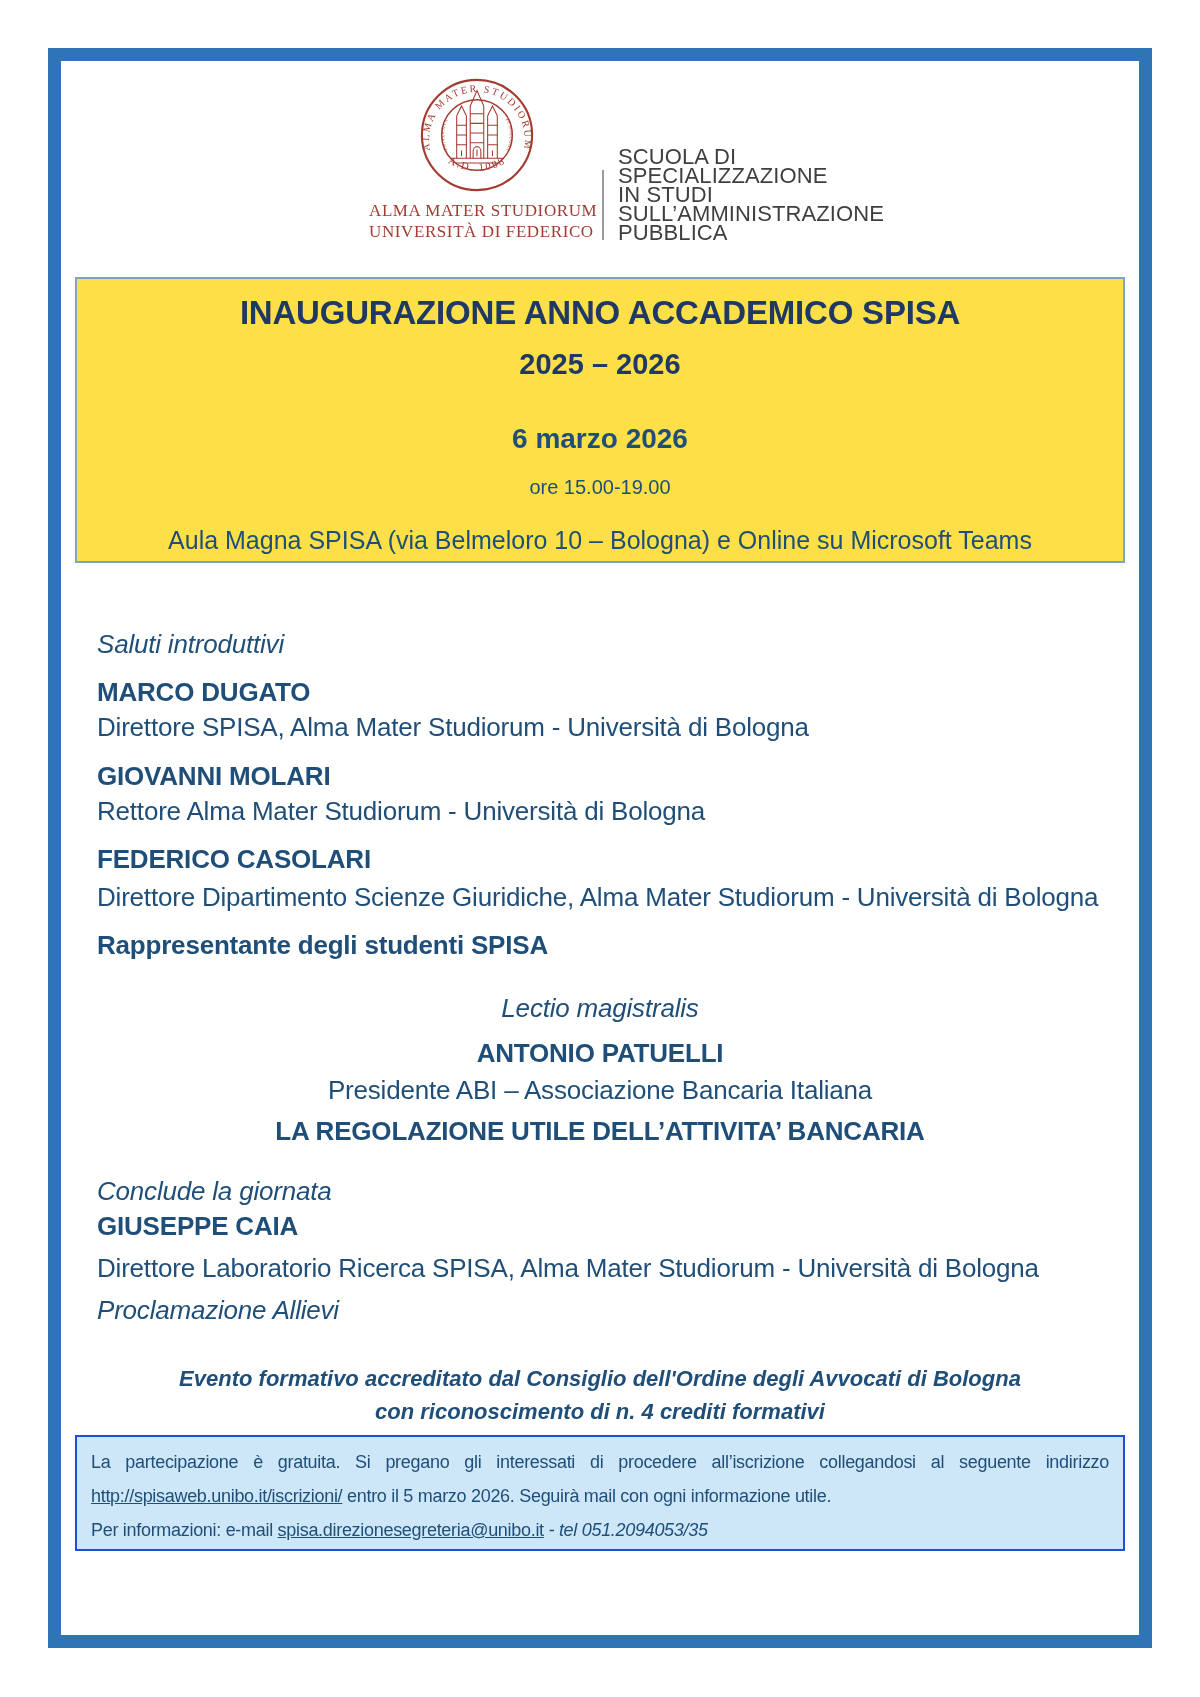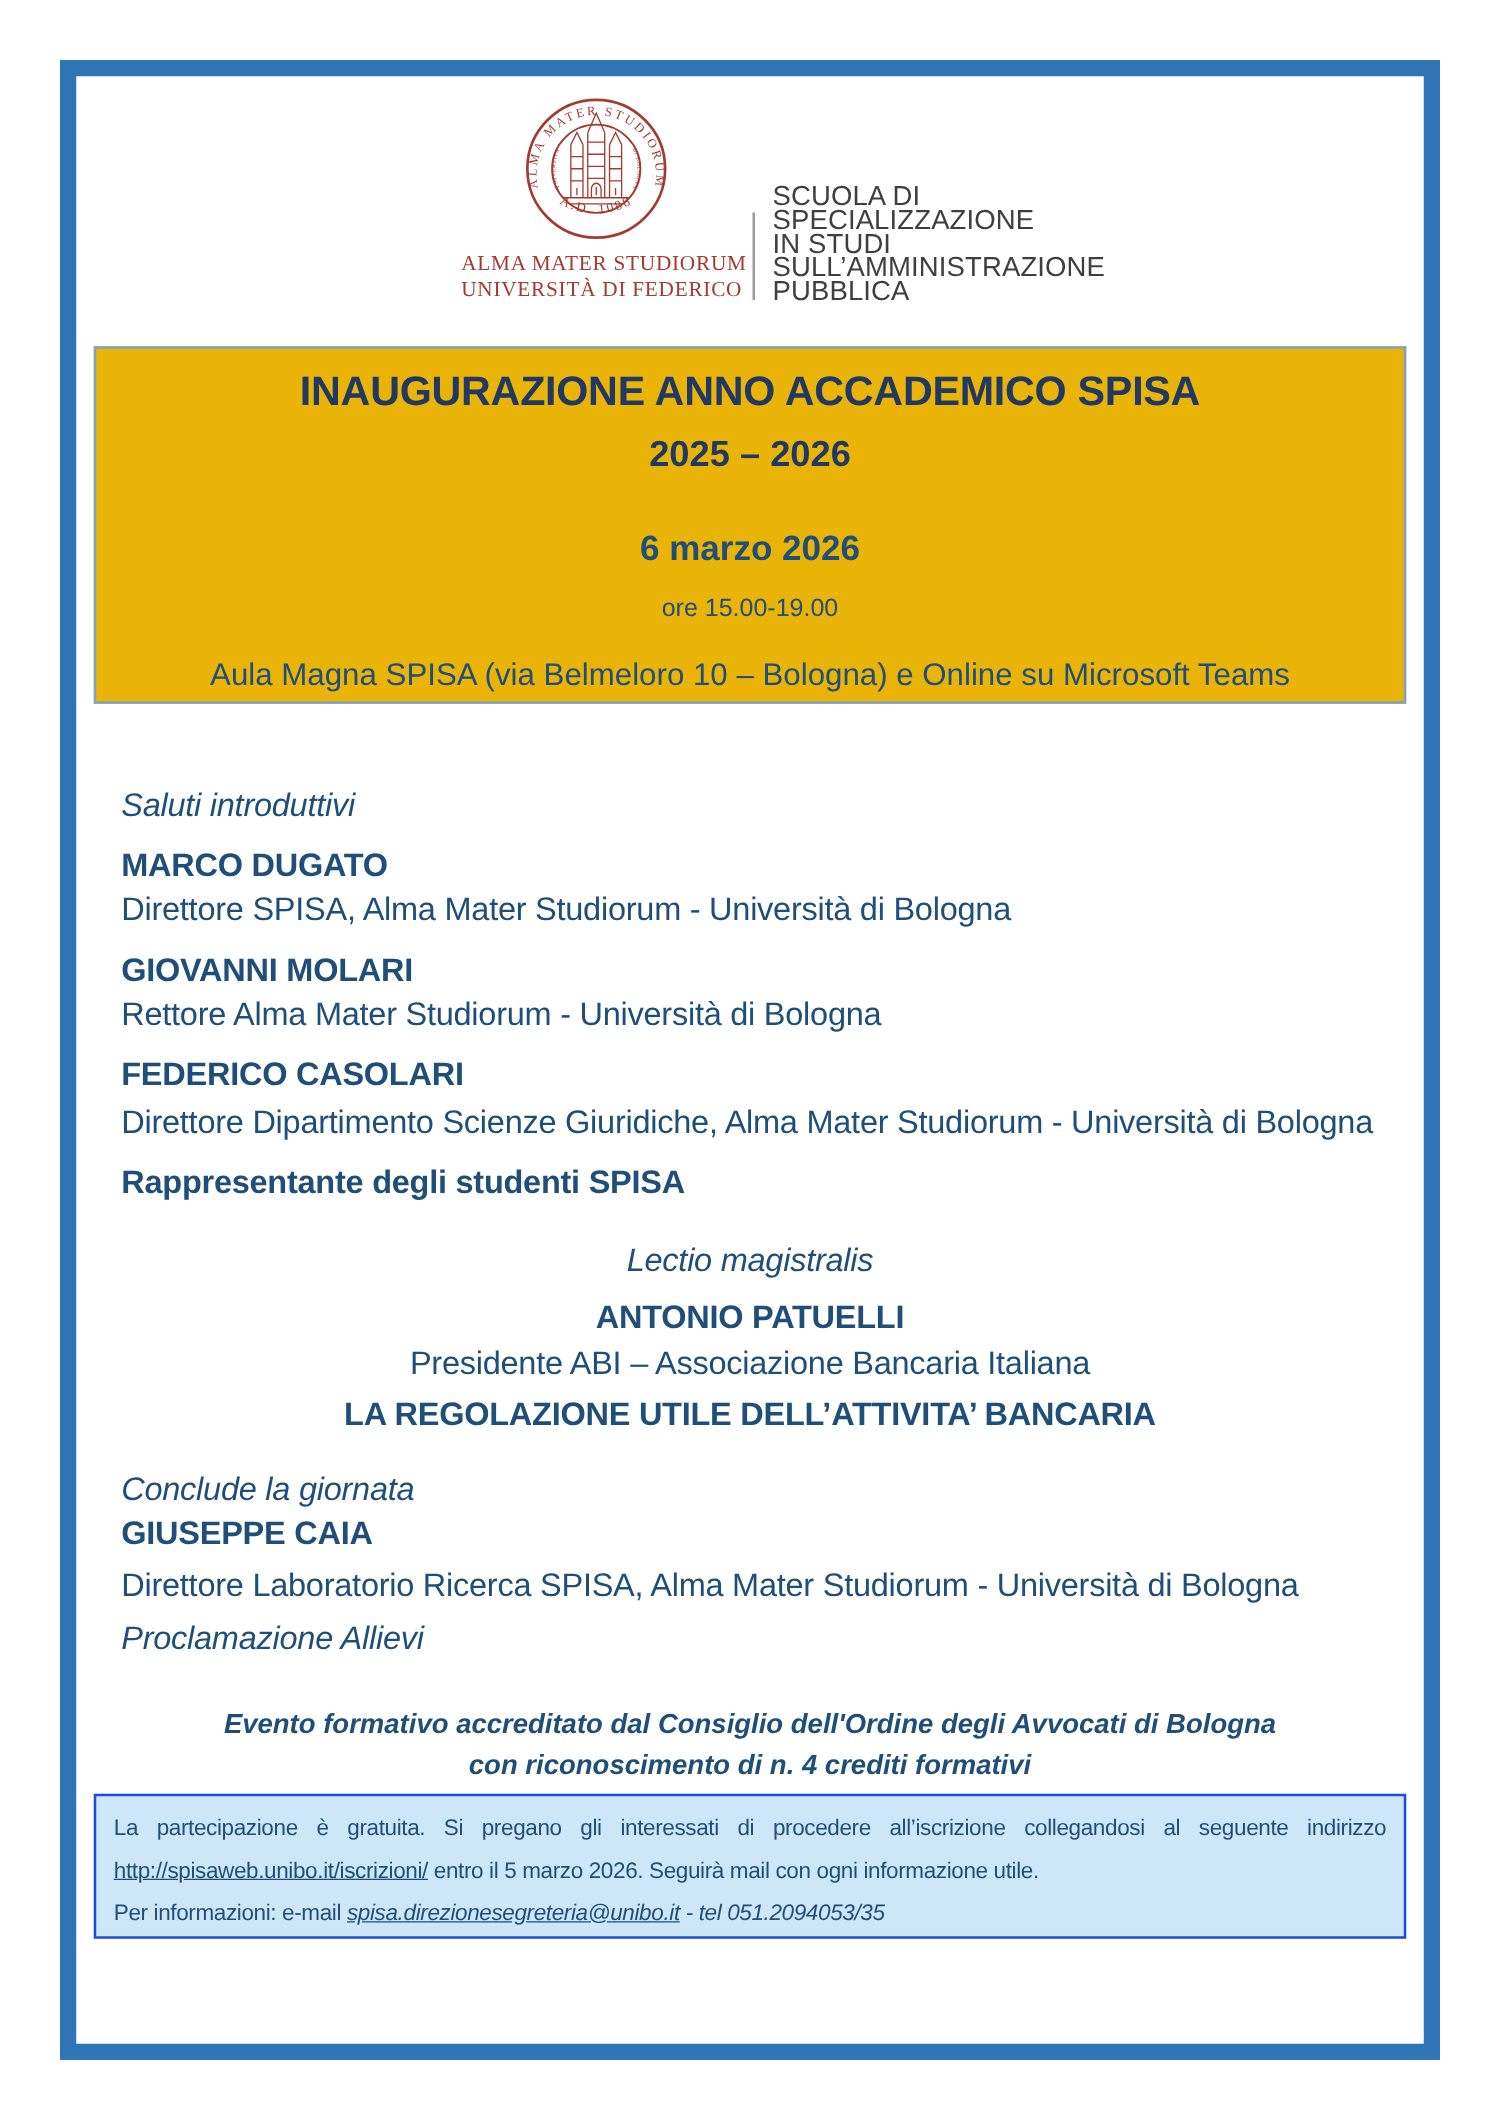"INAUGURAZIONE ANNO ACCADEMICO SPISA" .hero { background: #eab308 -> #fde047 }
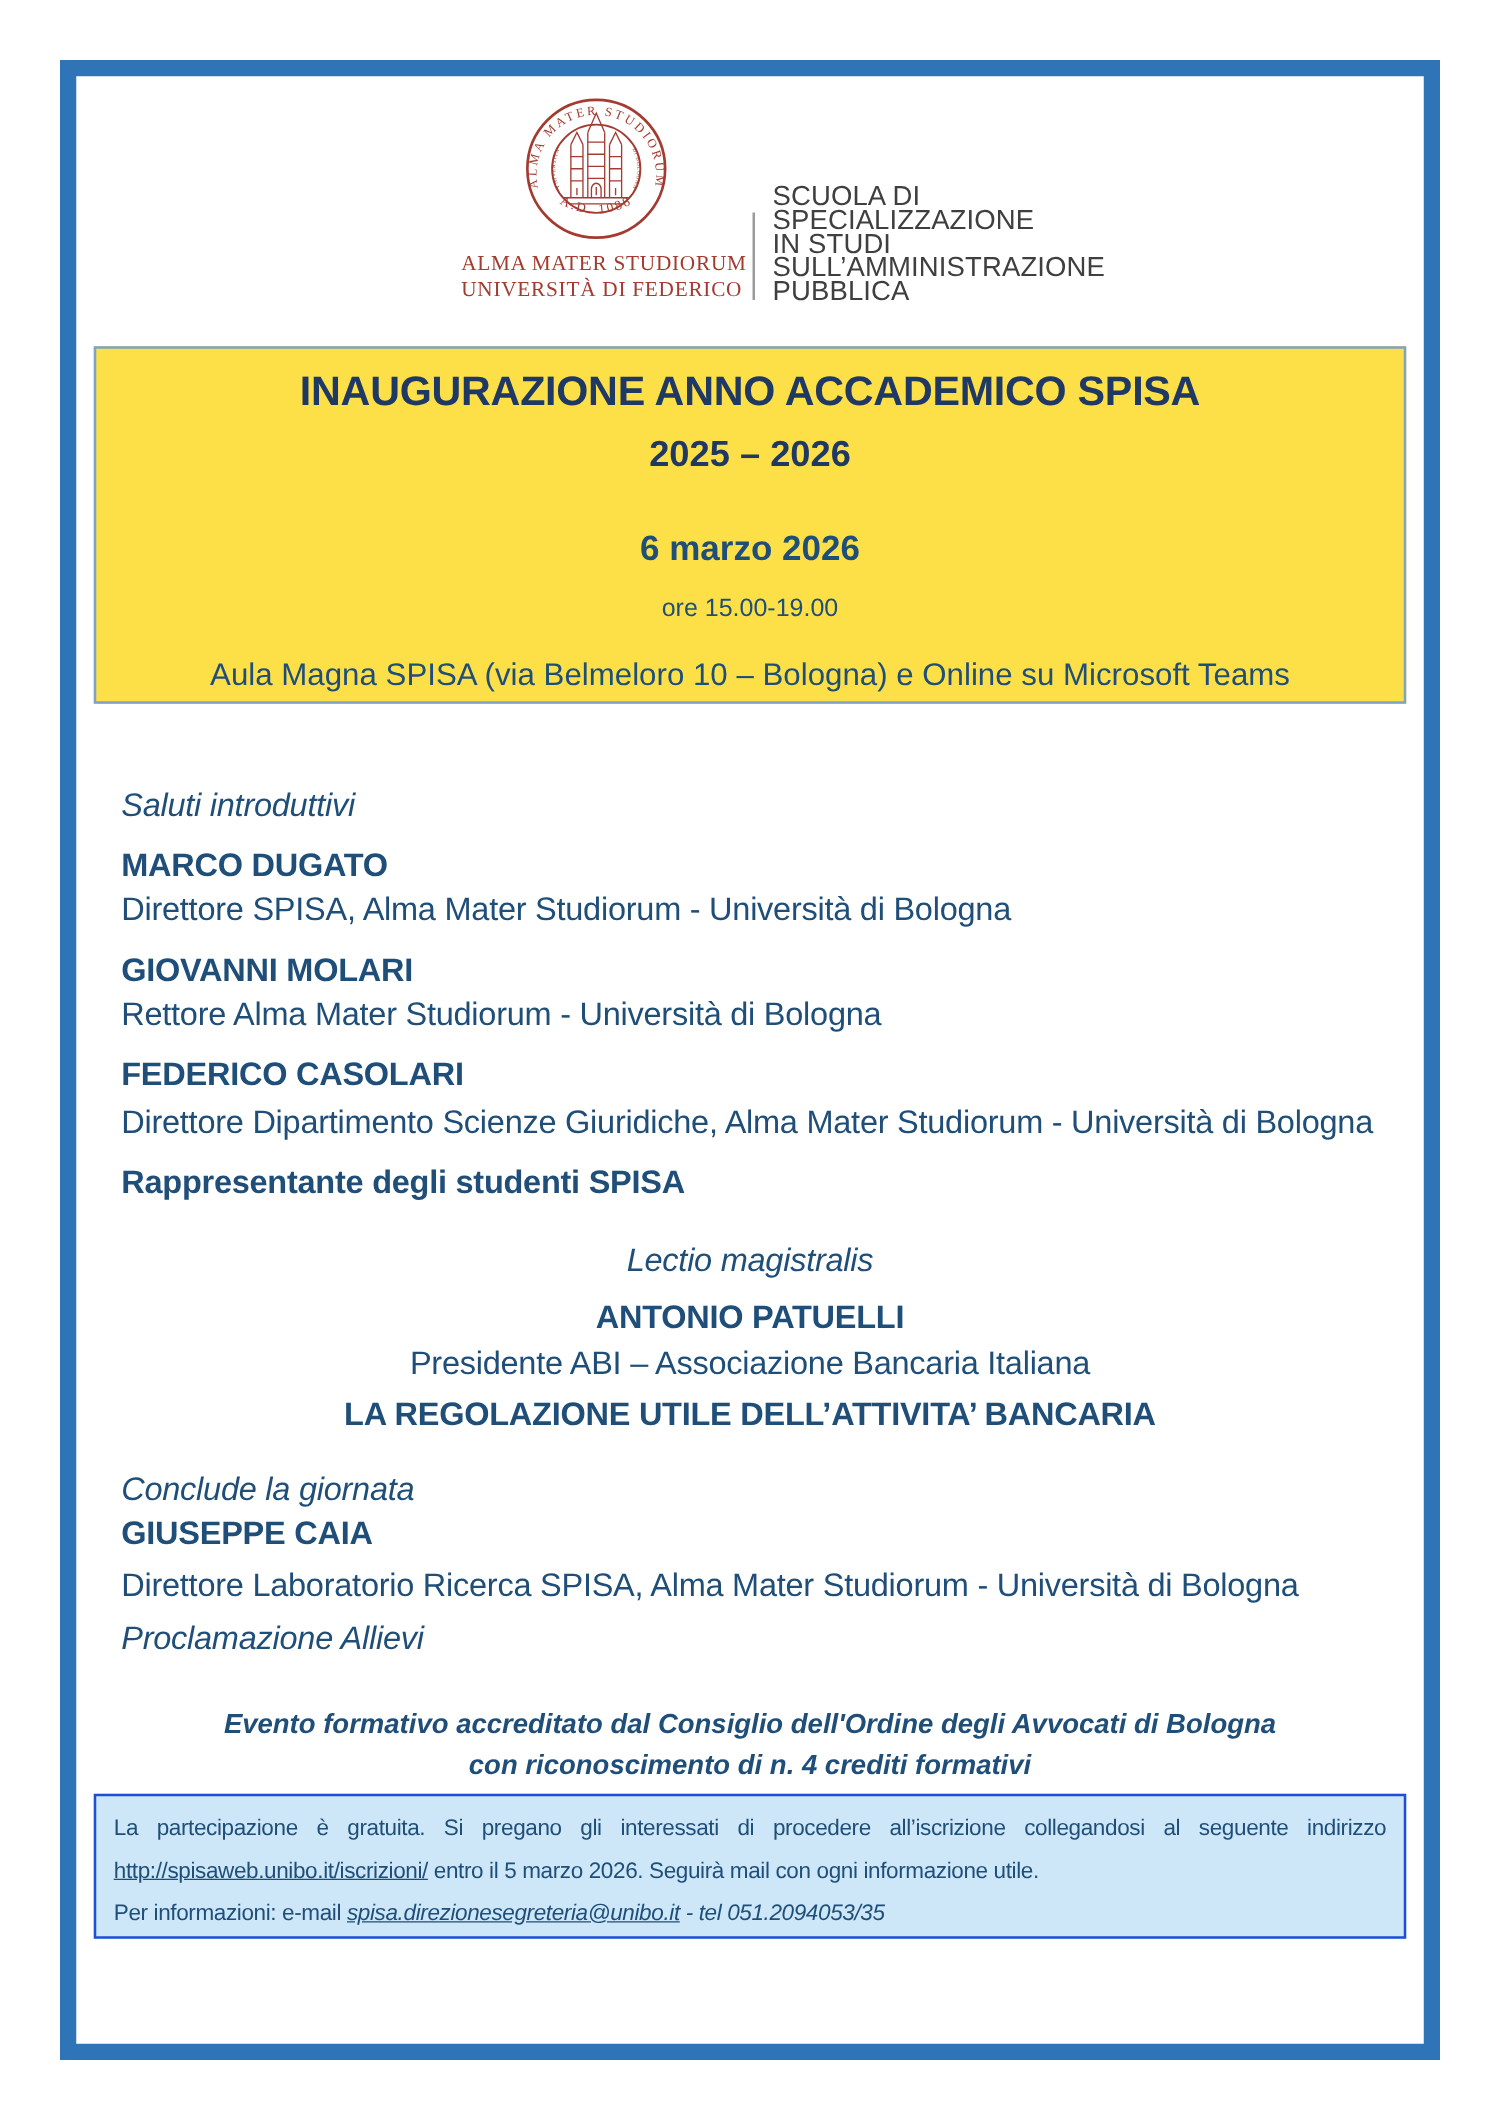"spisa.direzionesegreteria@unibo.it" .ui { font-style: italic -> none }
